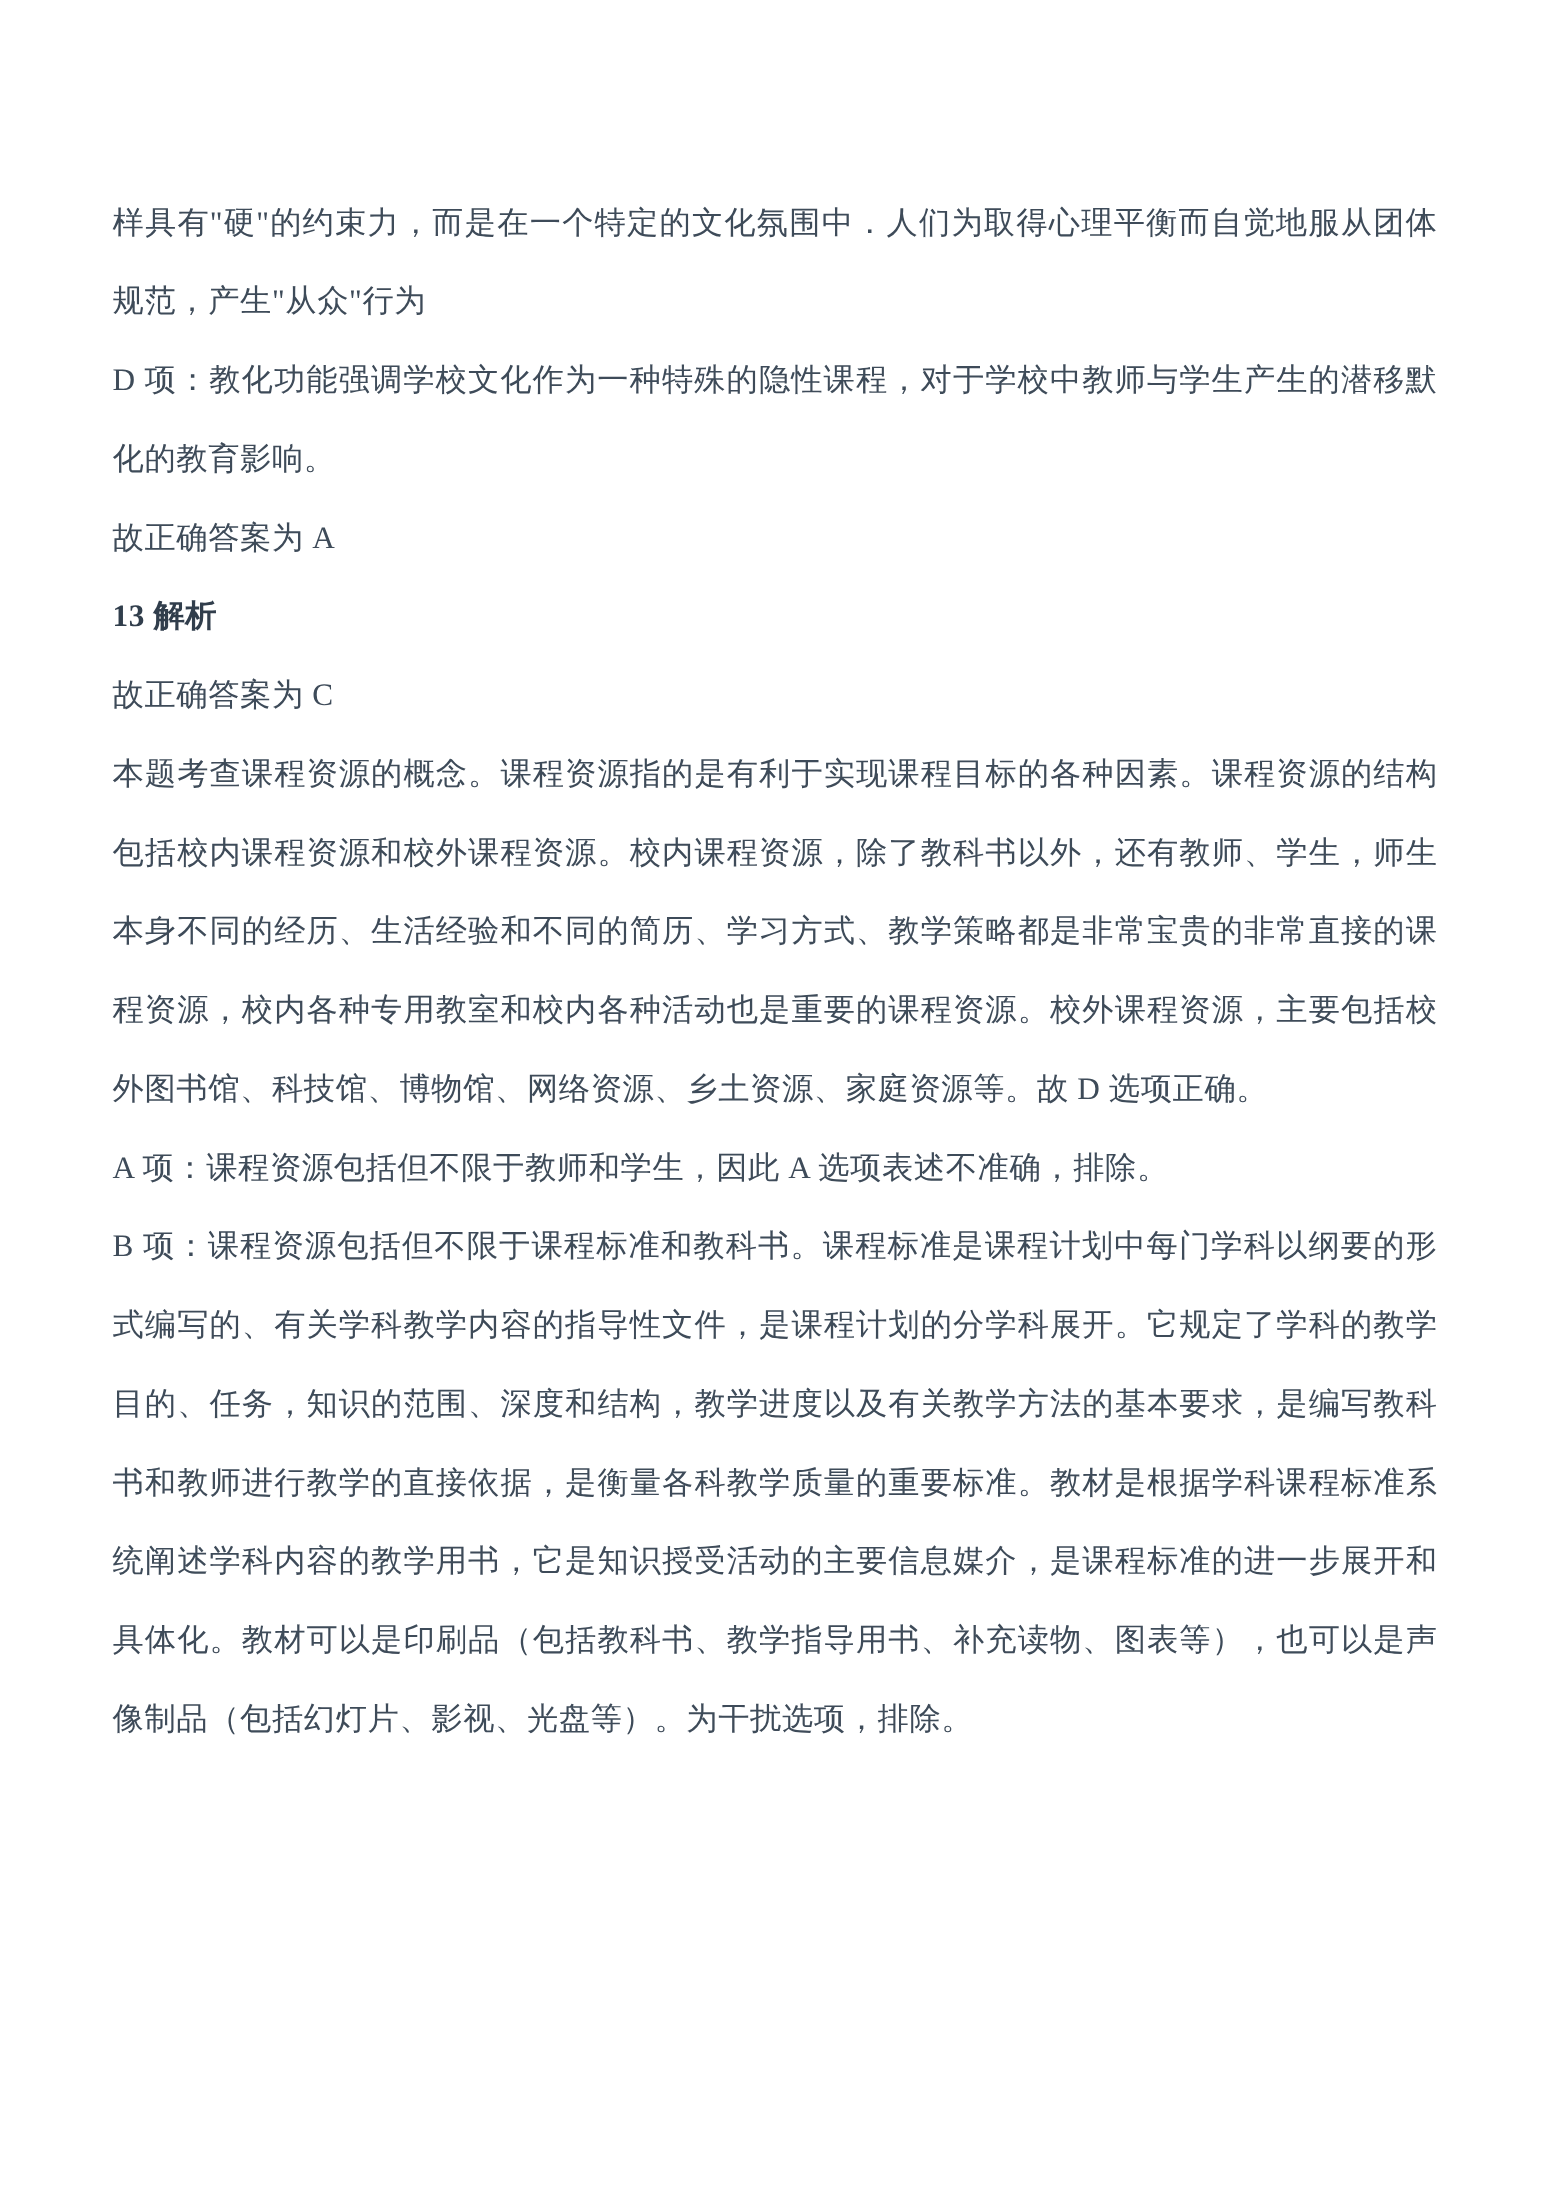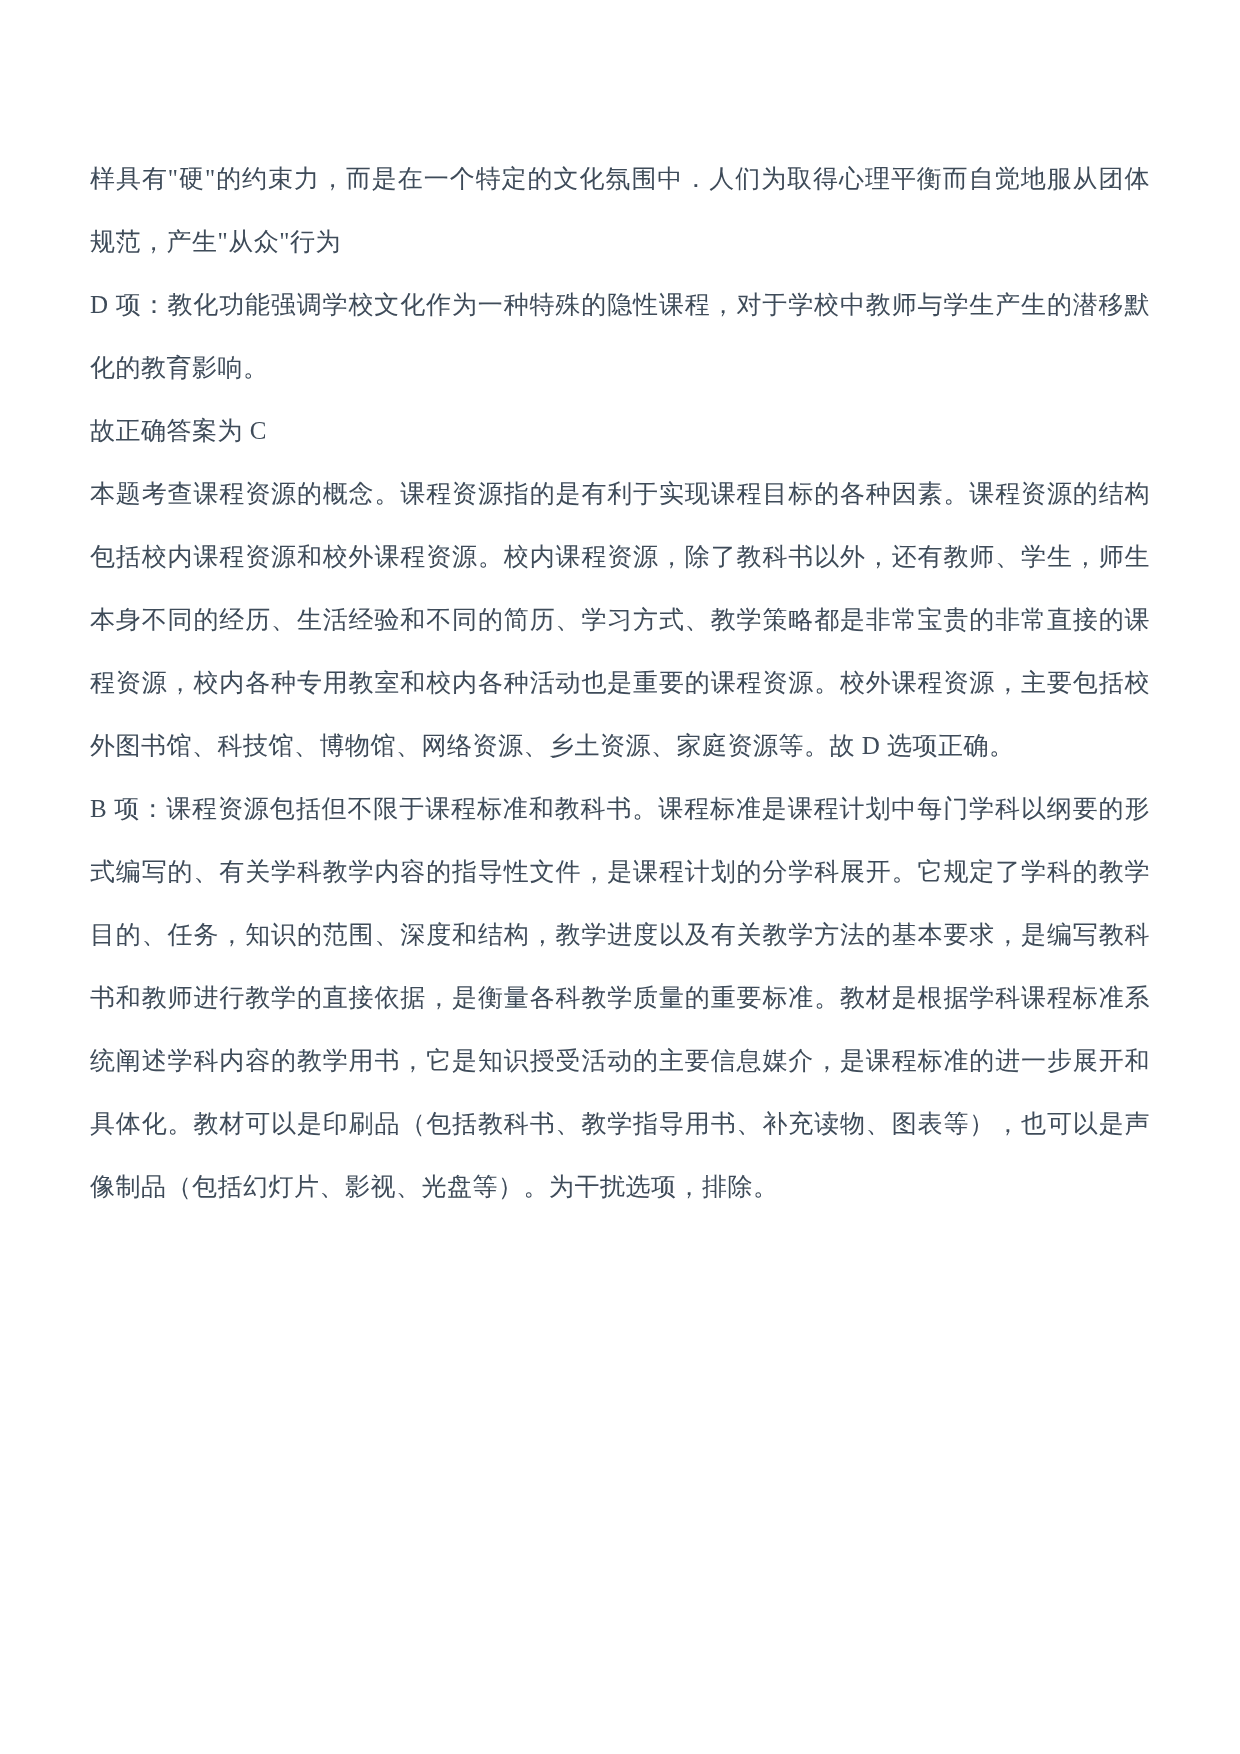"故正确答案为 A" p.answer { html: none -> <p>故正确答案为 A</p> }
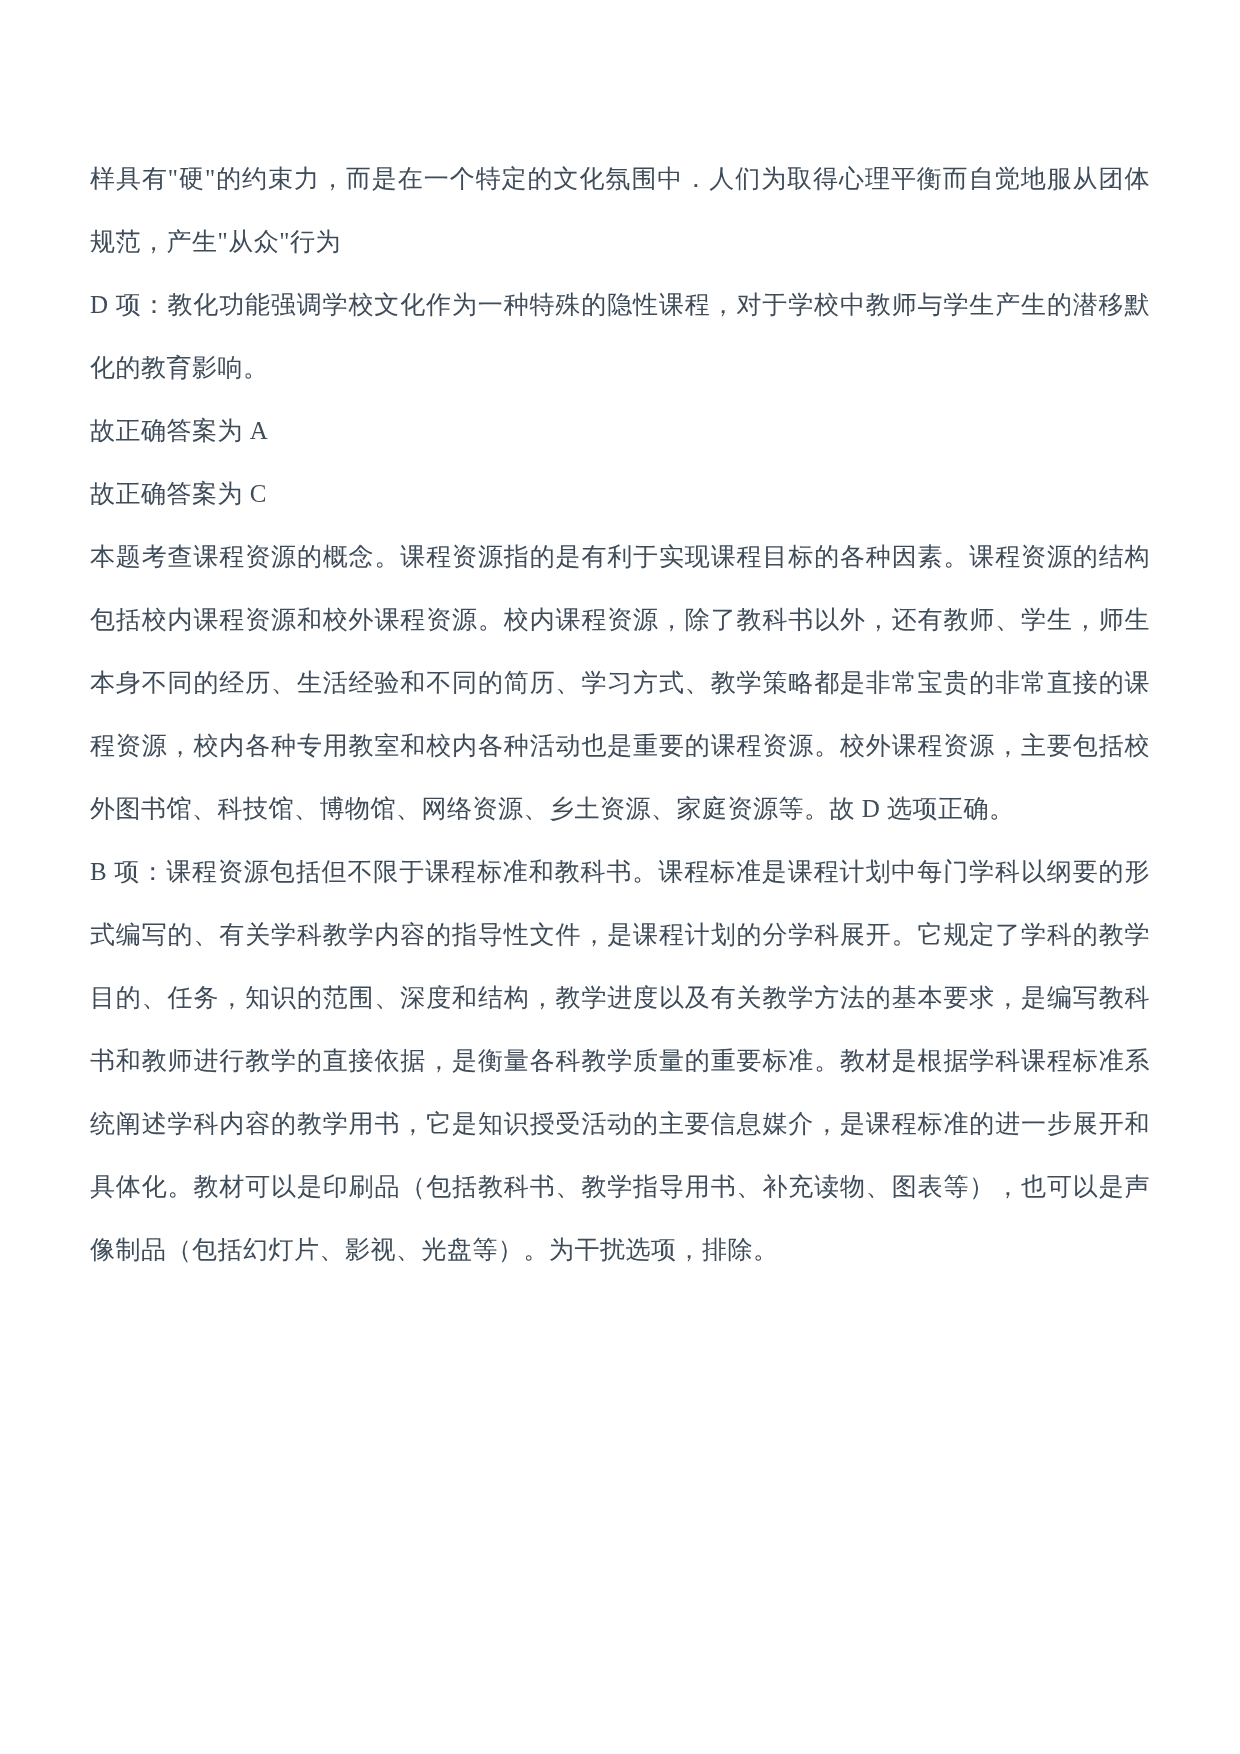"13 解析" p.heading { html: none -> <p>13 解析</p> }
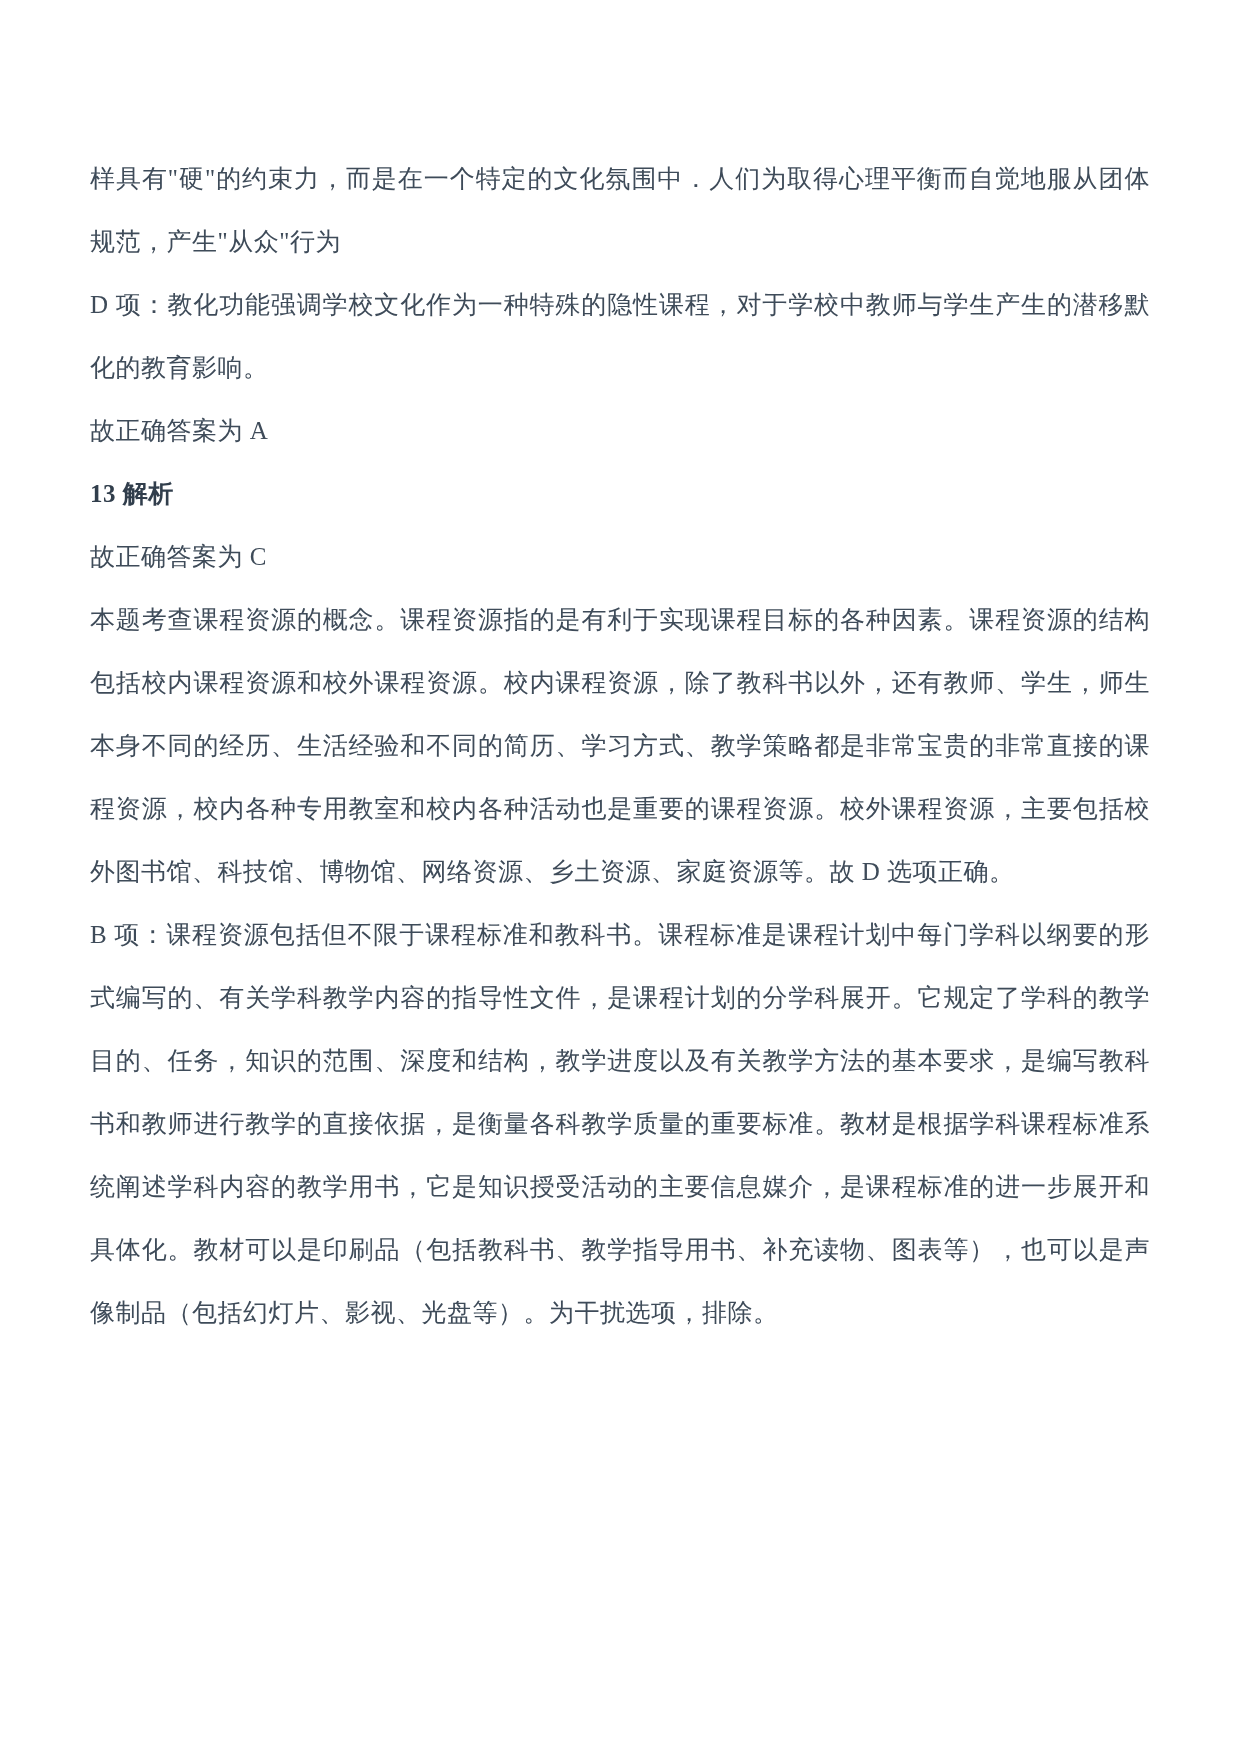"A 项：课程资源包括但不限于教师和学生，因此 A 选项表述不准确，排除。" p.para { html: none -> <p>A 项：课程资源包括但不限于教师和学生，因此 A 选项表述不准确，排除。</p> }
